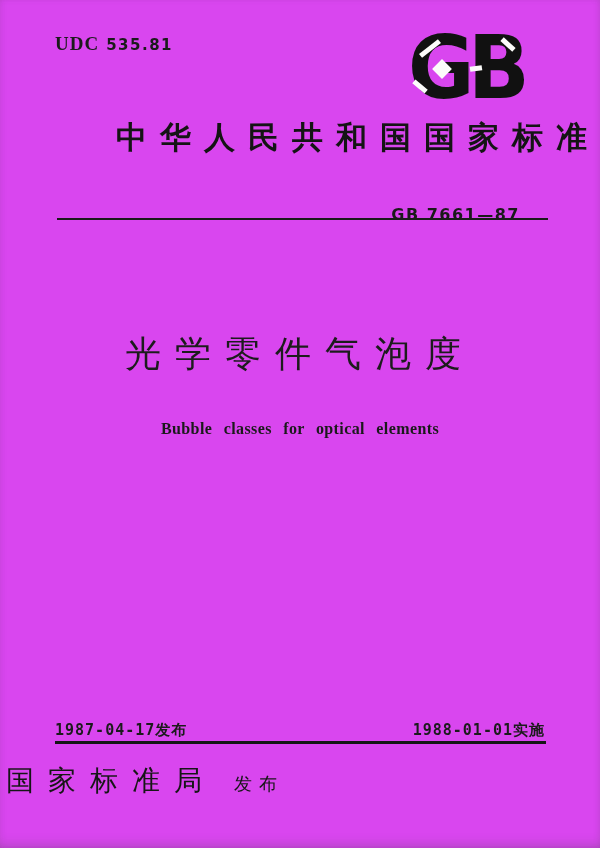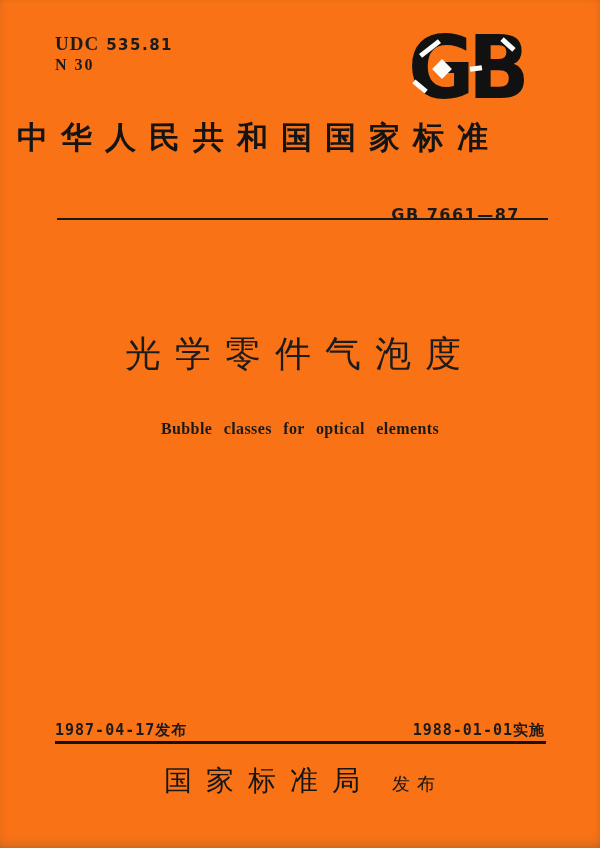"UDC 535.81" .page { background: #f97316 -> #d946ef }
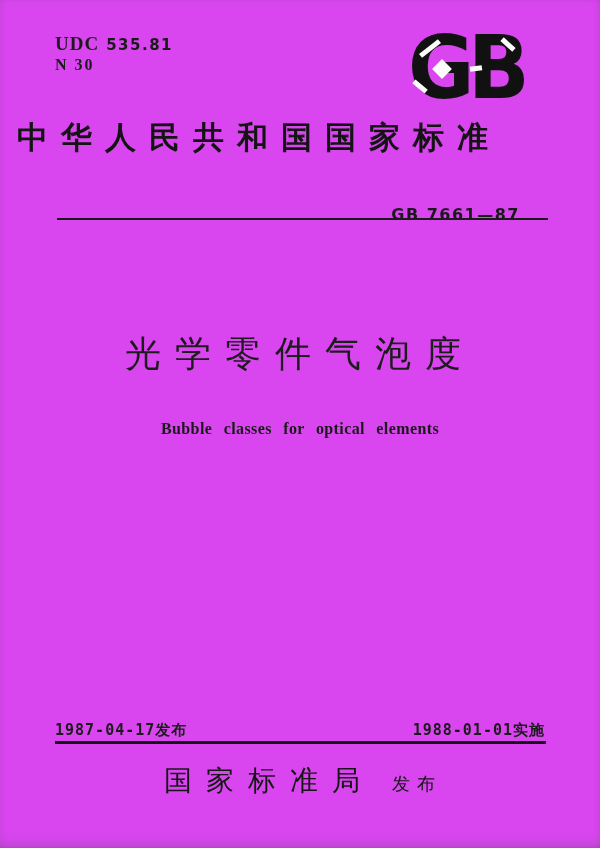"N 30" div.udc-class { html: <div>N 30</div> -> none }
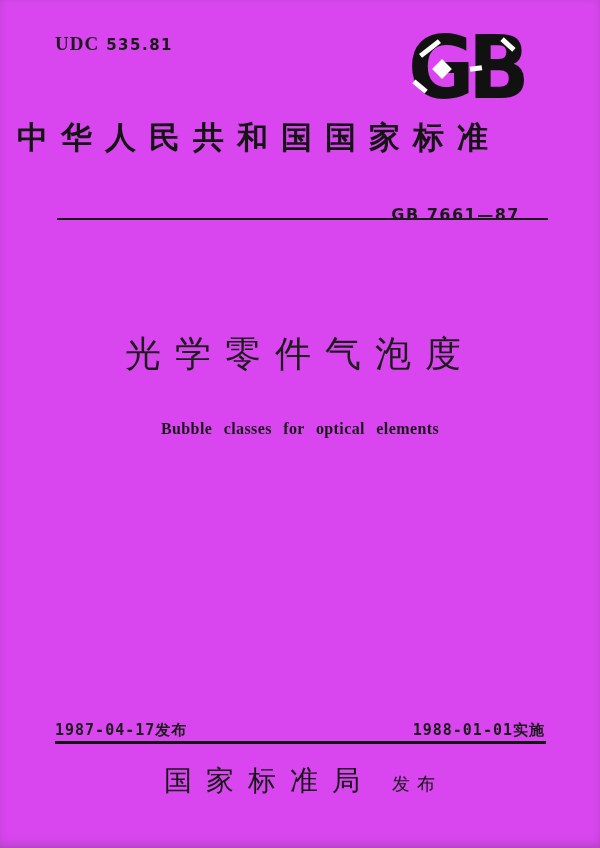"中华人民共和国国家标准" .header-title { text-align: left -> right }
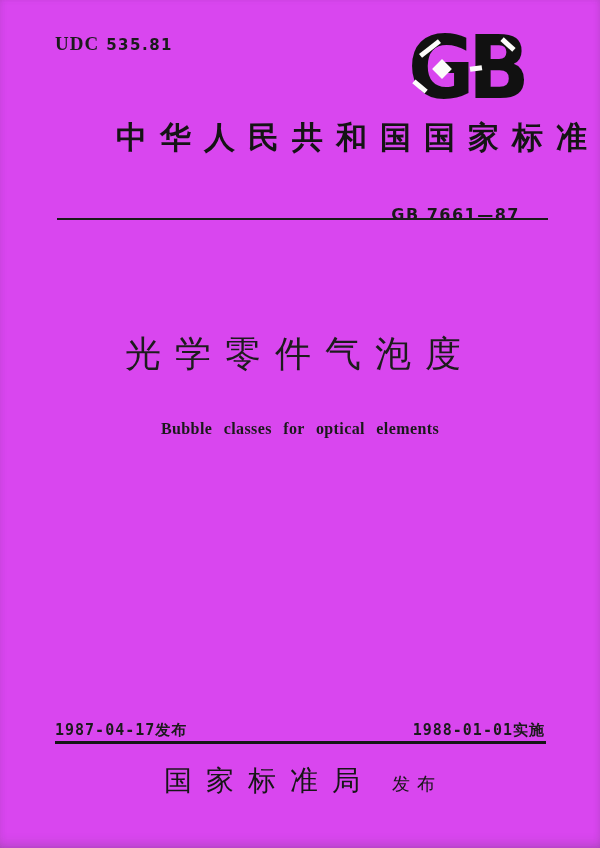"国家标准局" .publisher-row { justify-content: center -> flex-start }
